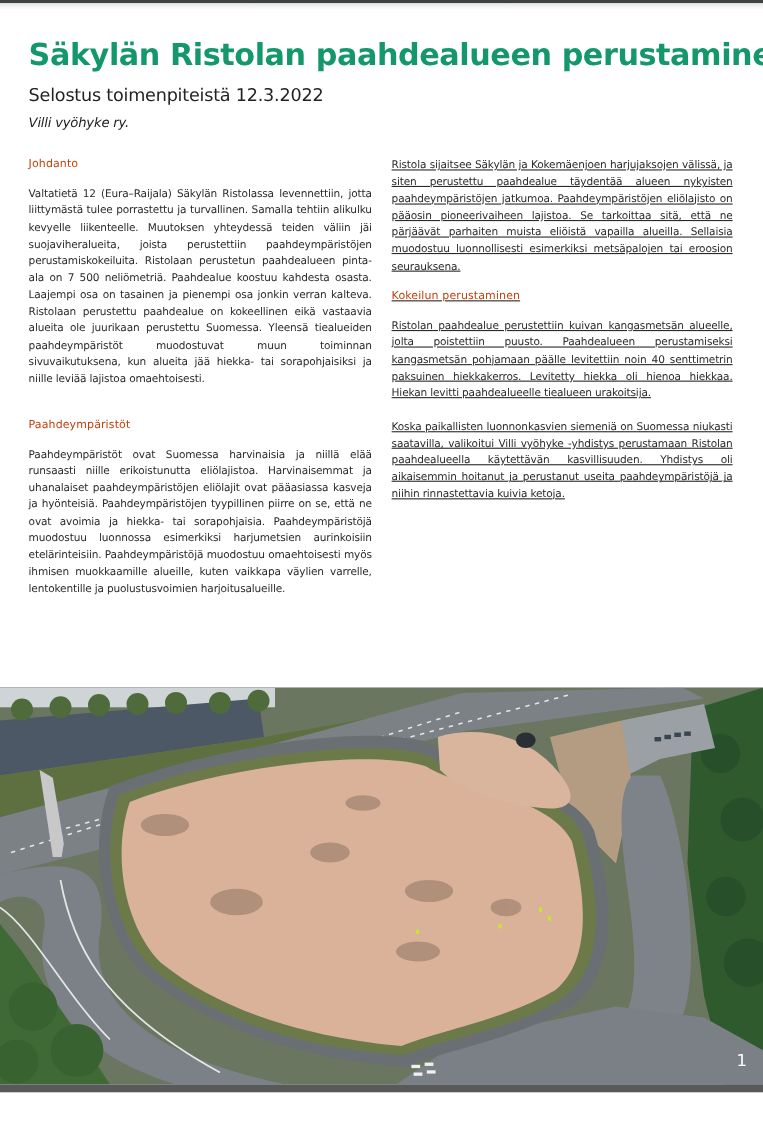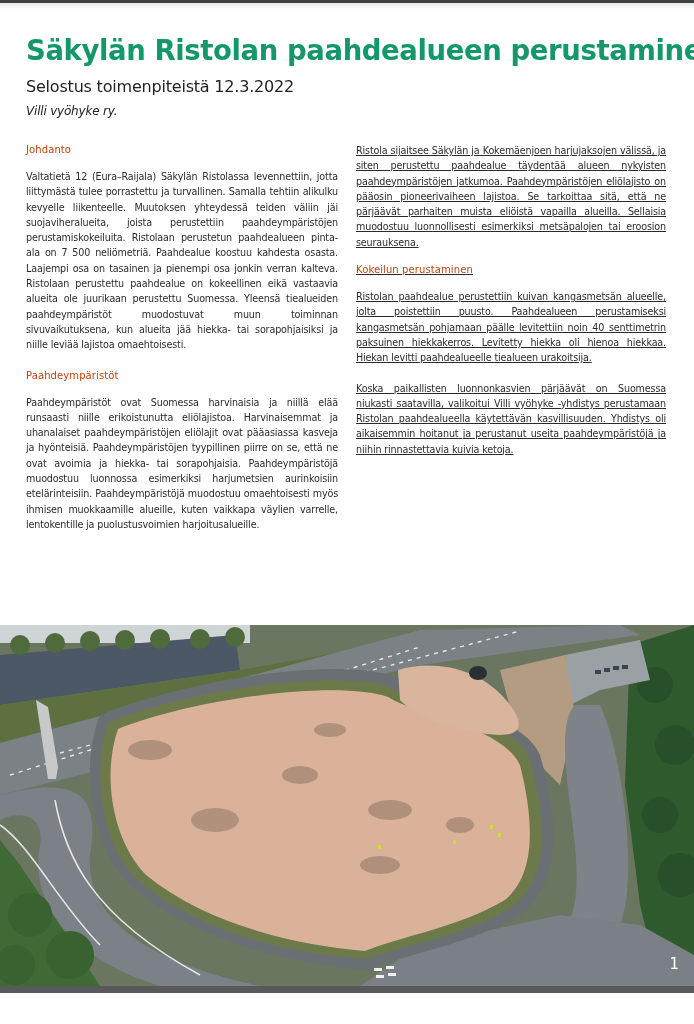"Paahdeympäristöt" h2.section { margin-top: 17px -> 28px }
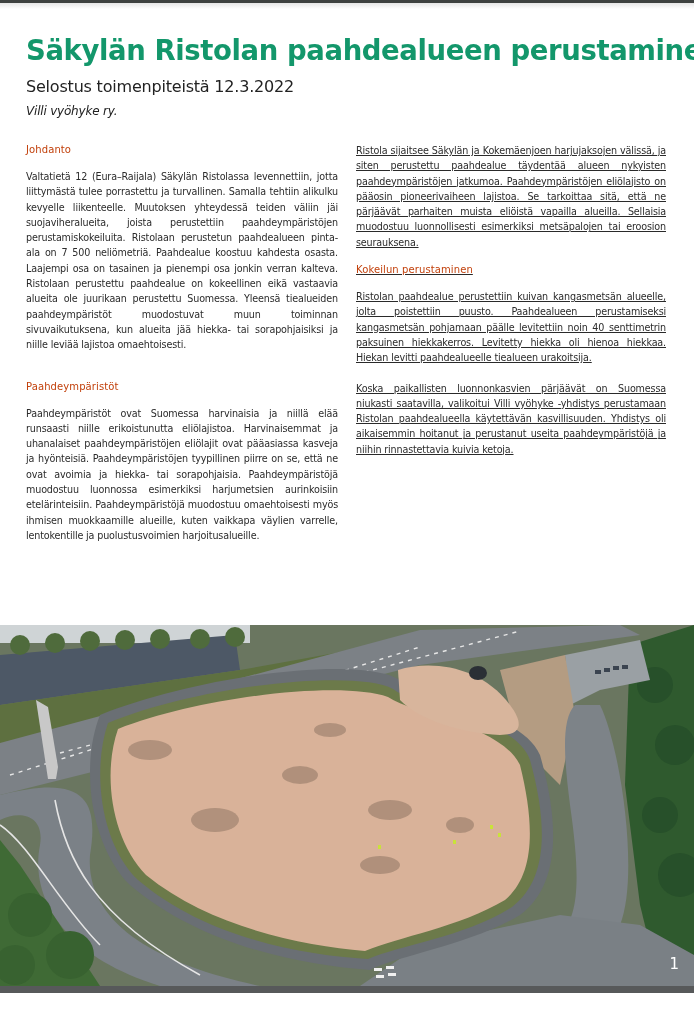"Koska paikallisten luonnonkasvien" p.body { text: pärjäävät -> siemeniä }
